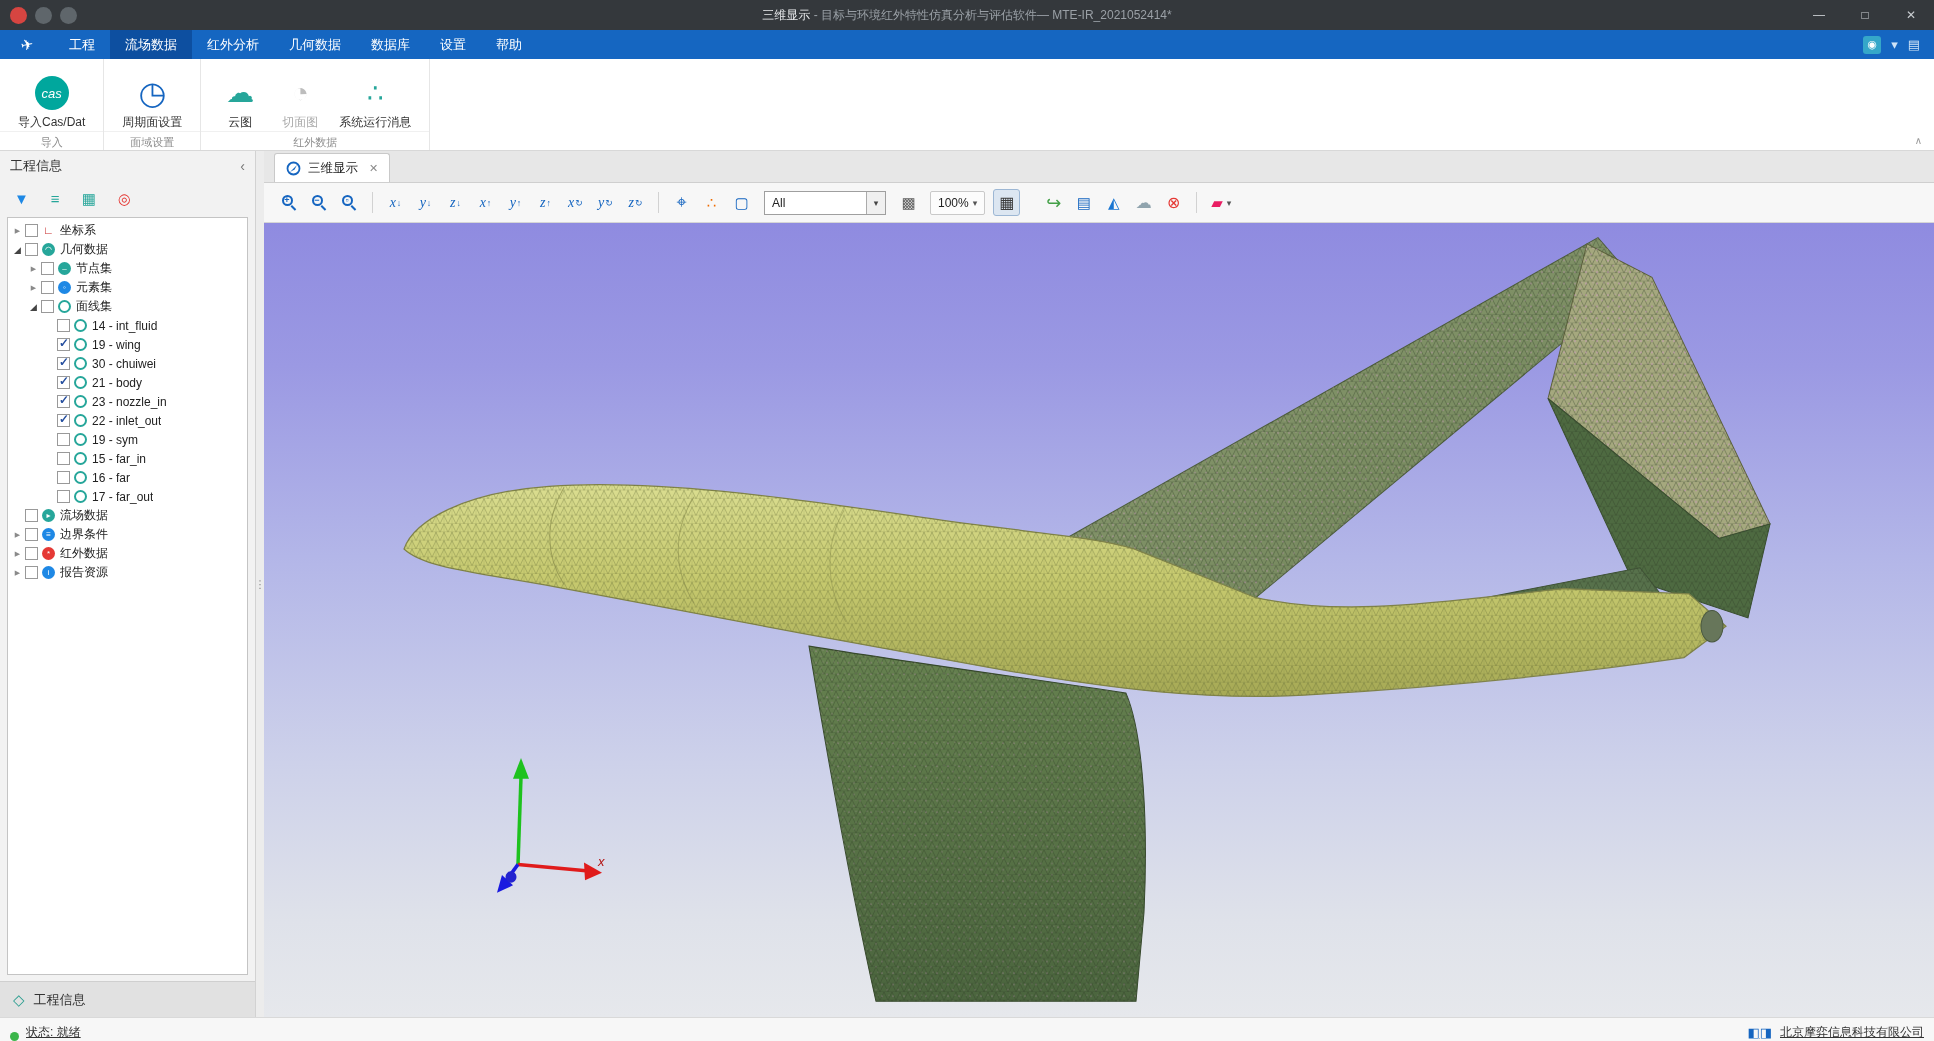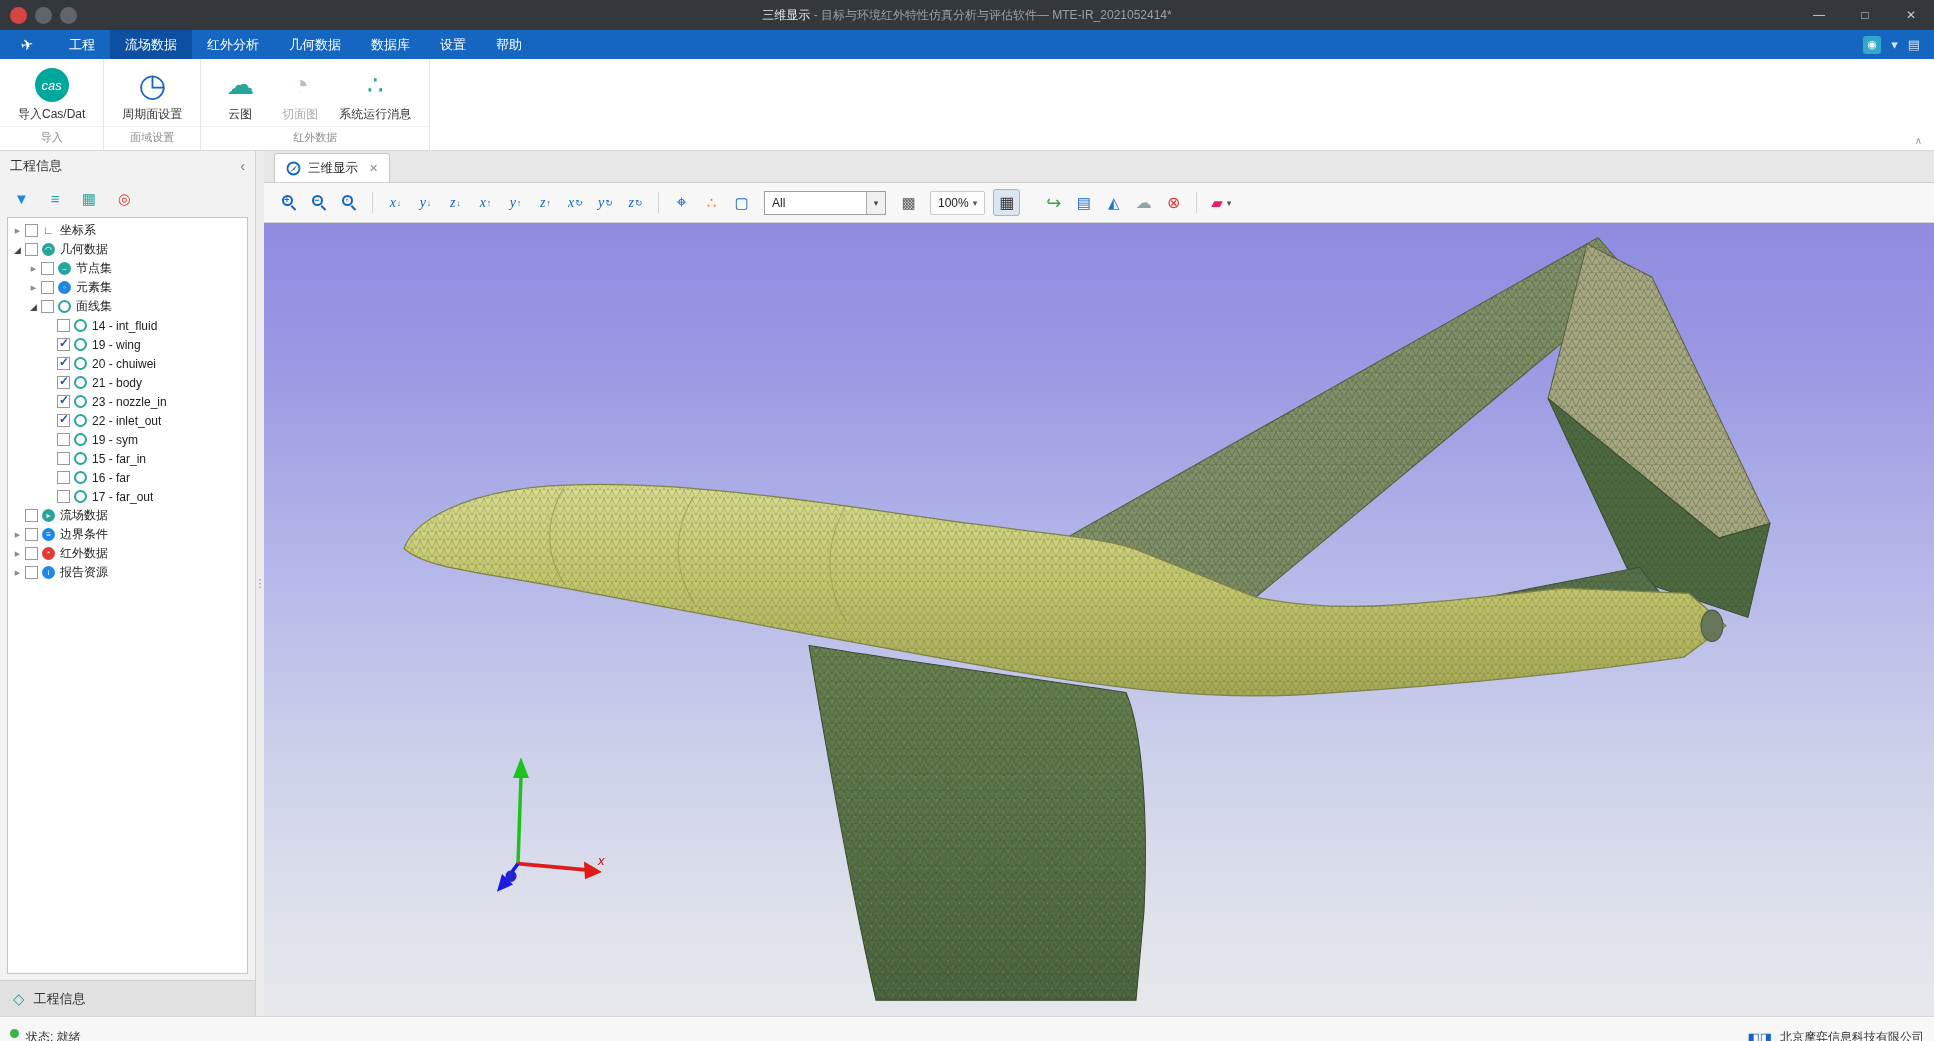"cas" .ricon { margin-top: none -> 8px }
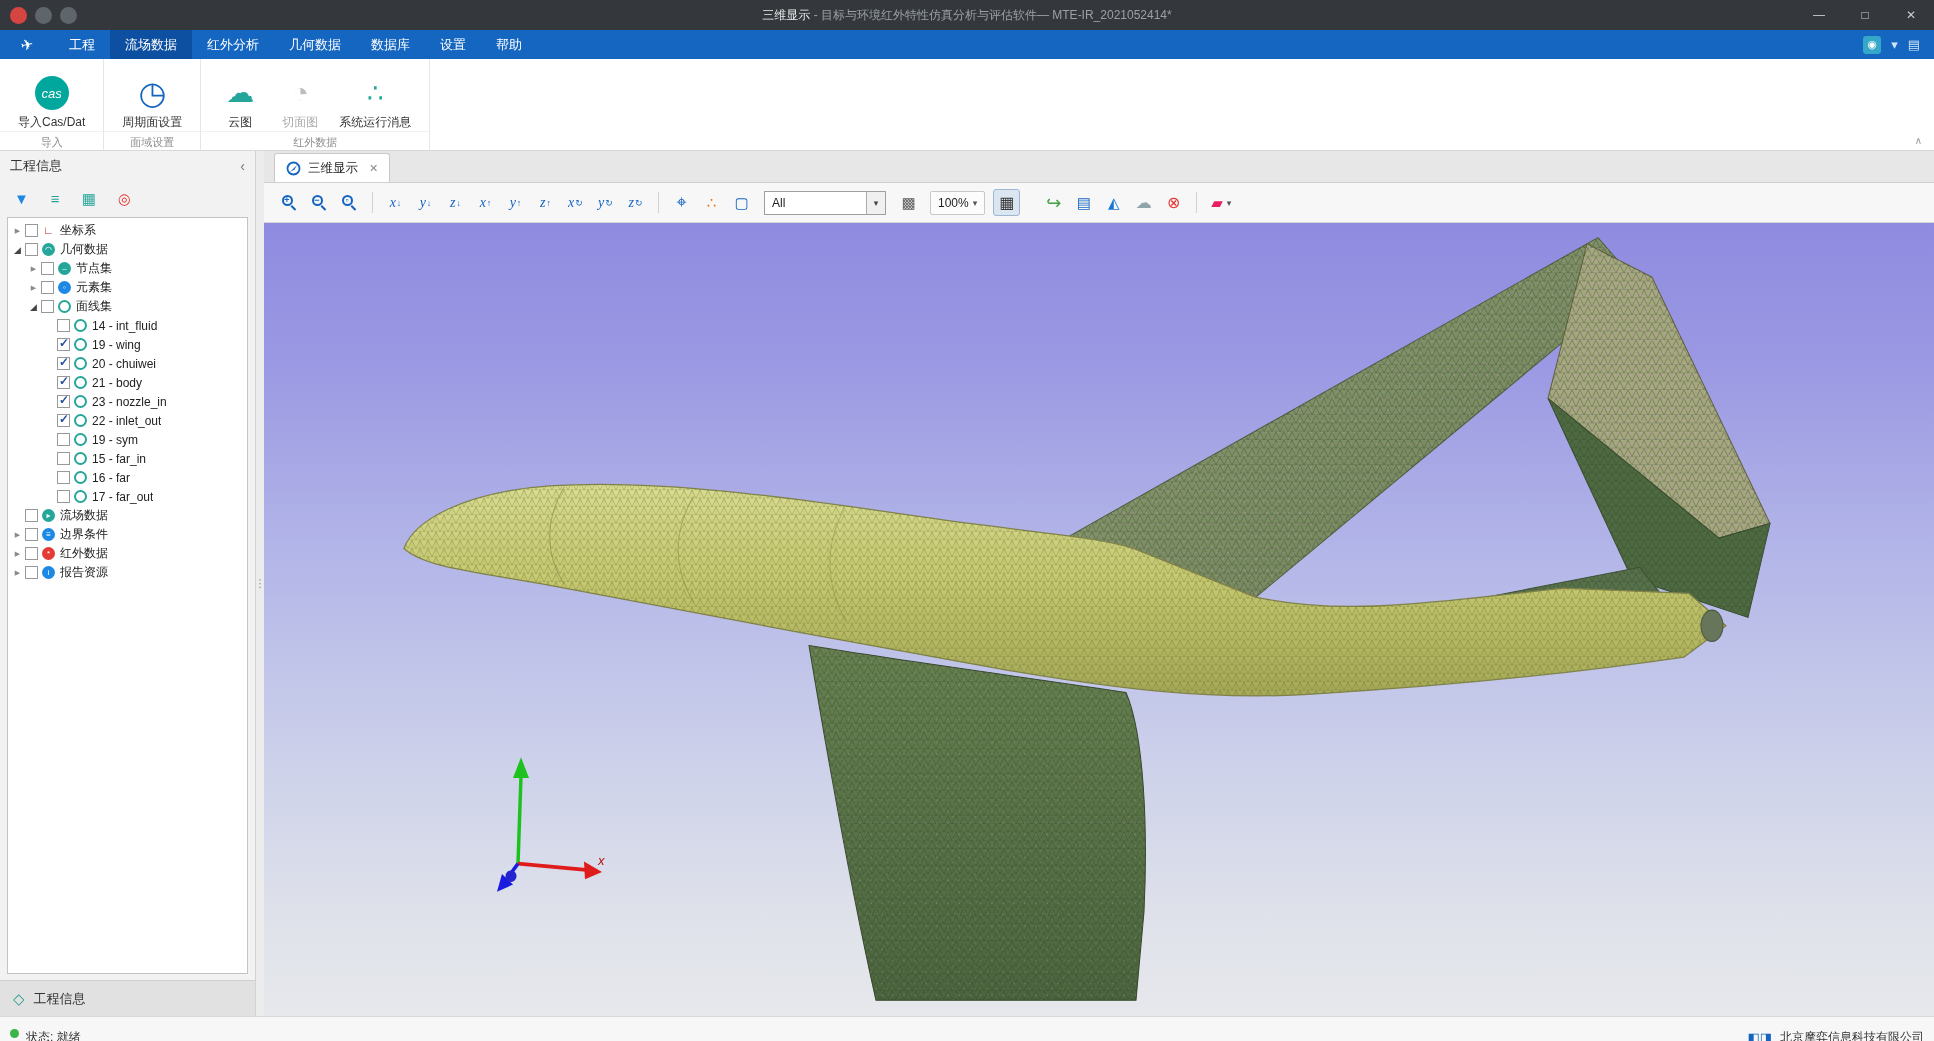"20 - chuiwei" span.tlabel { text: 20 -> 30 }
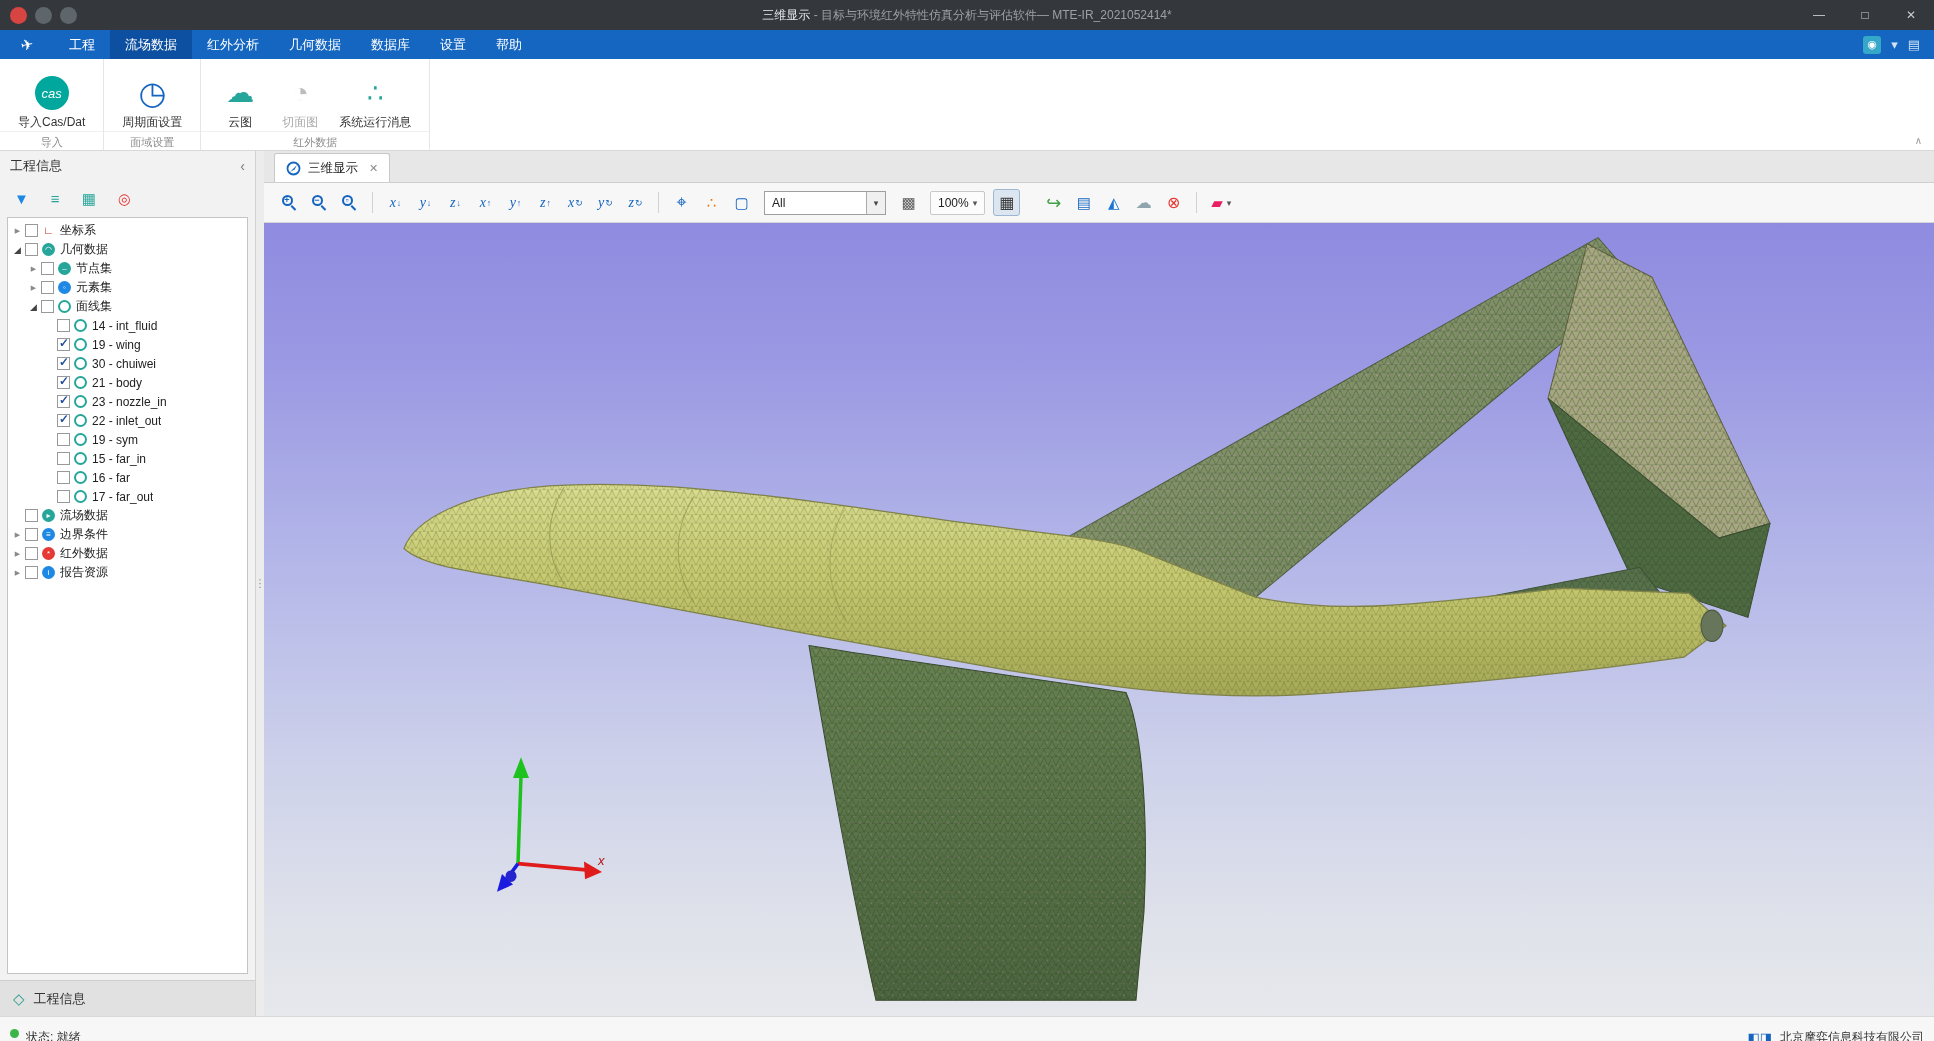"状态: 就绪" .statusbar { align-items: flex-start -> flex-end; padding: 12px 10px -> 0 10px; text-decoration: none -> underline }
